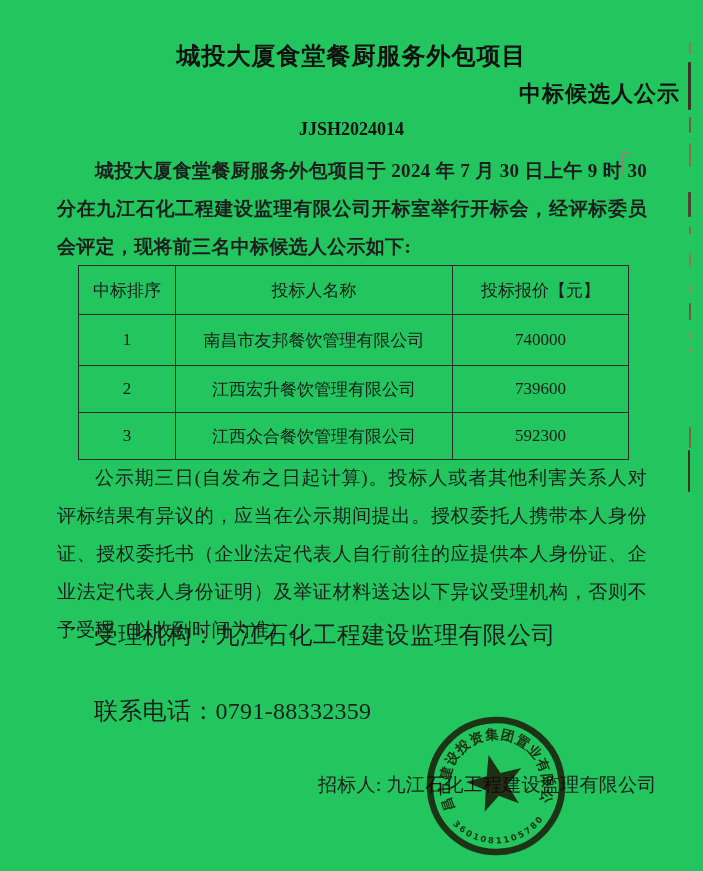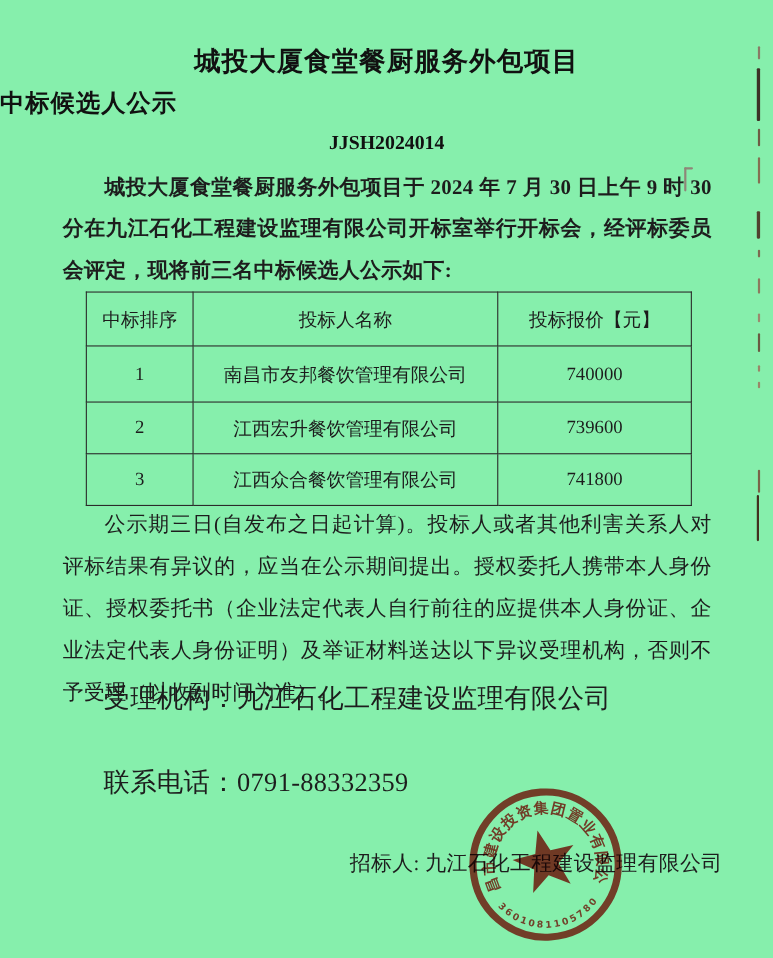"城投大厦食堂餐厨服务外包项目" .page { background: #86efac -> #22c55e }
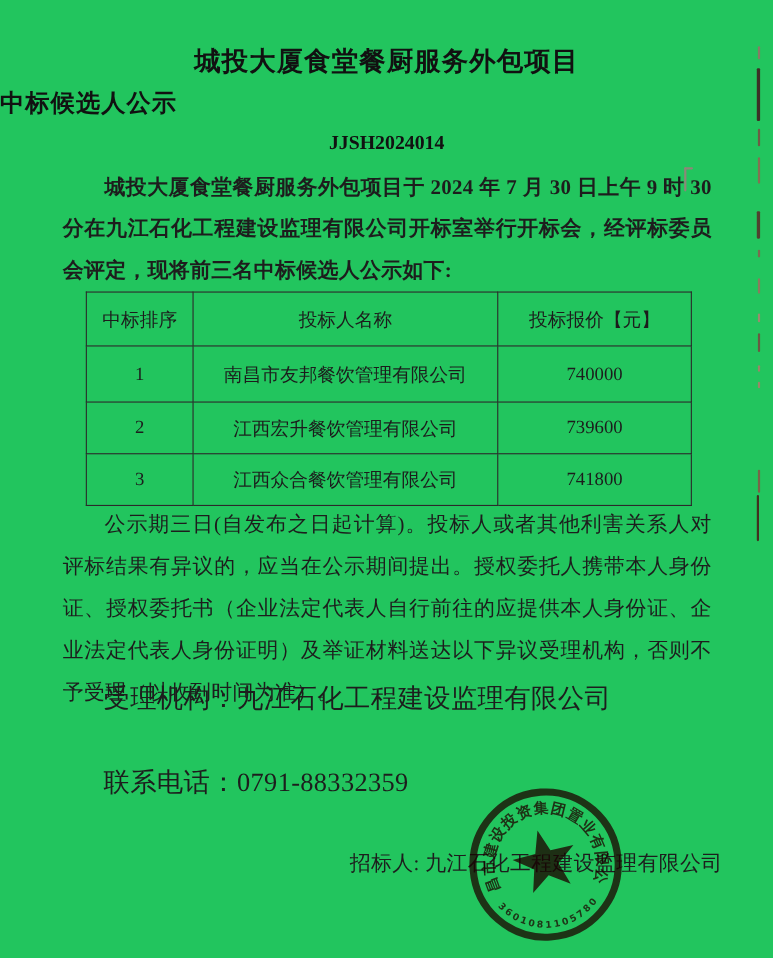"中标候选人公示" .doc-title2 { text-align: left -> right }
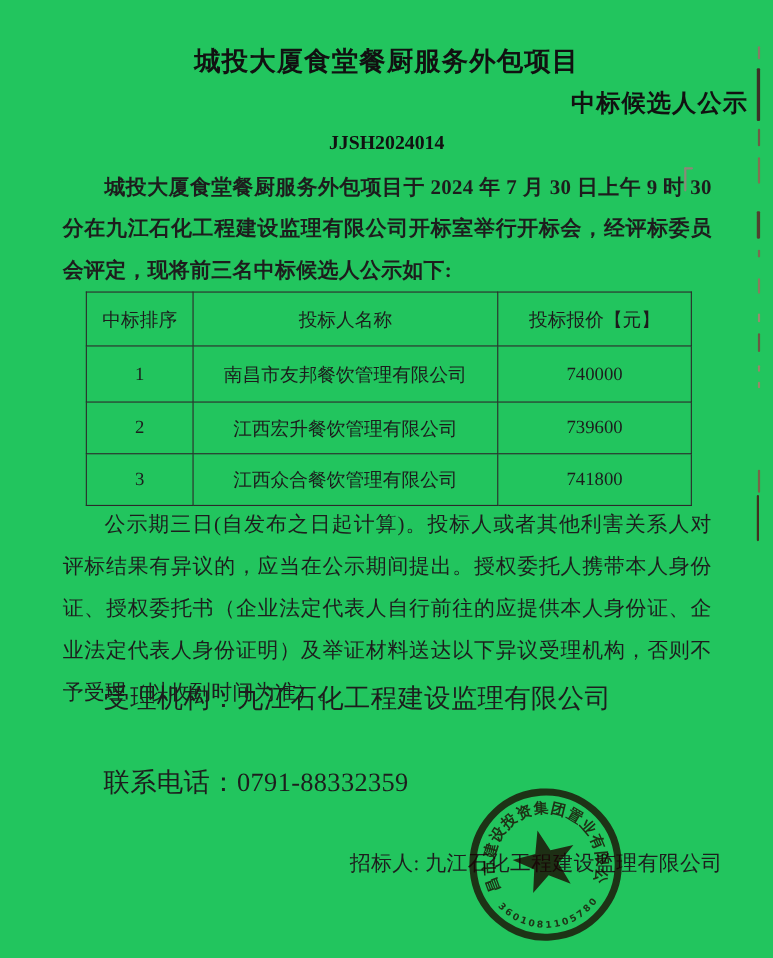"741800" td { text: 741800 -> 592300 }
